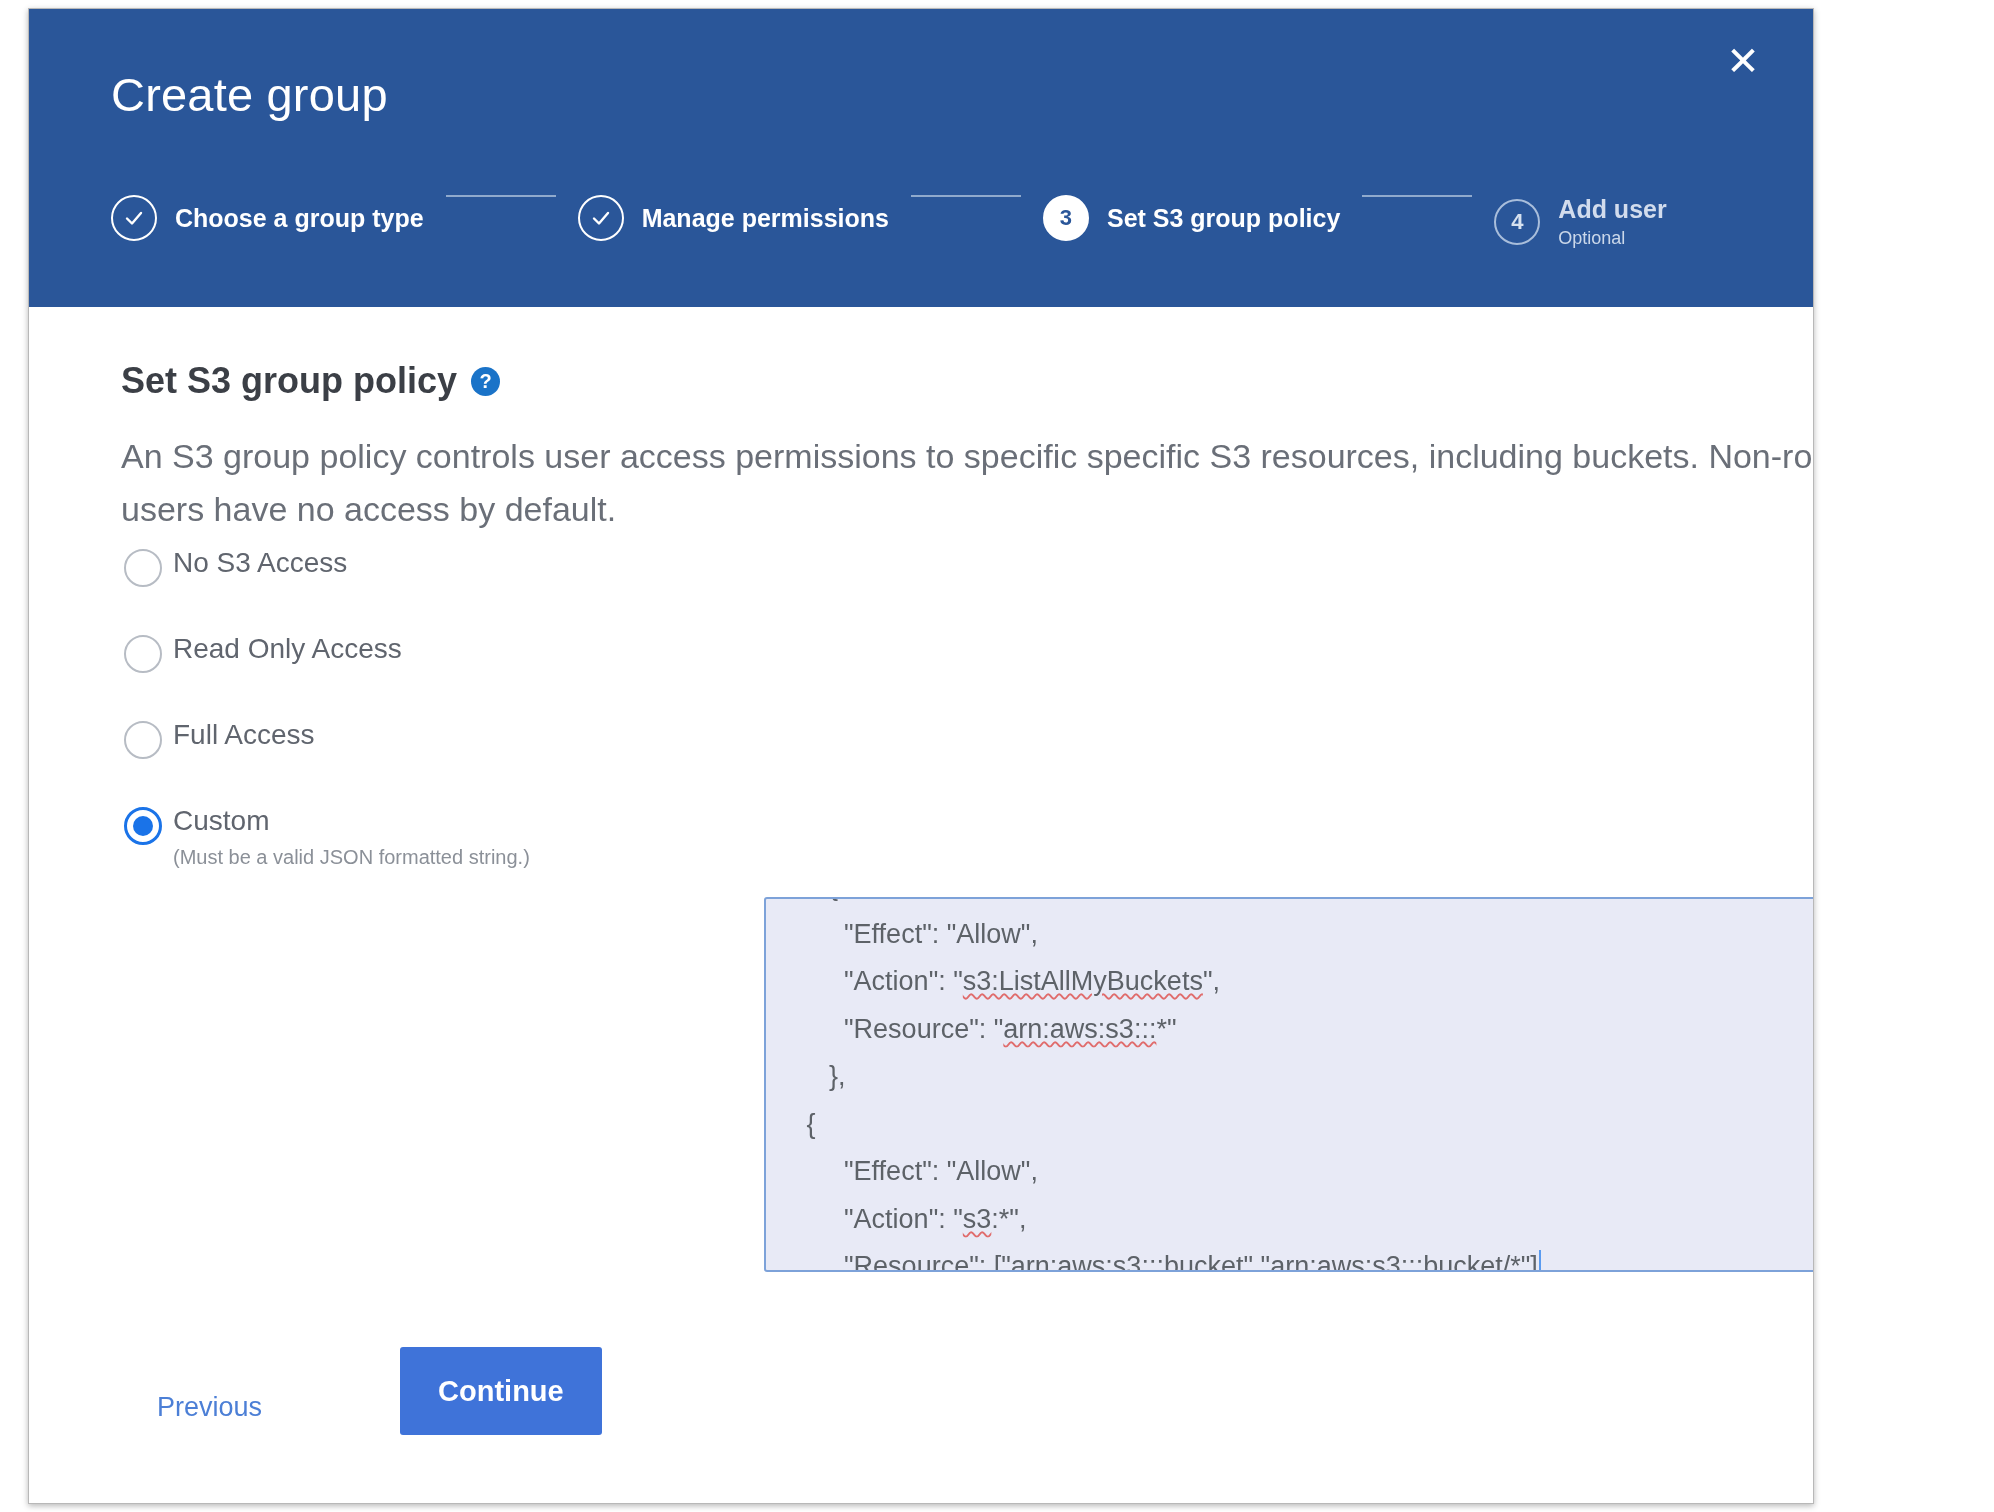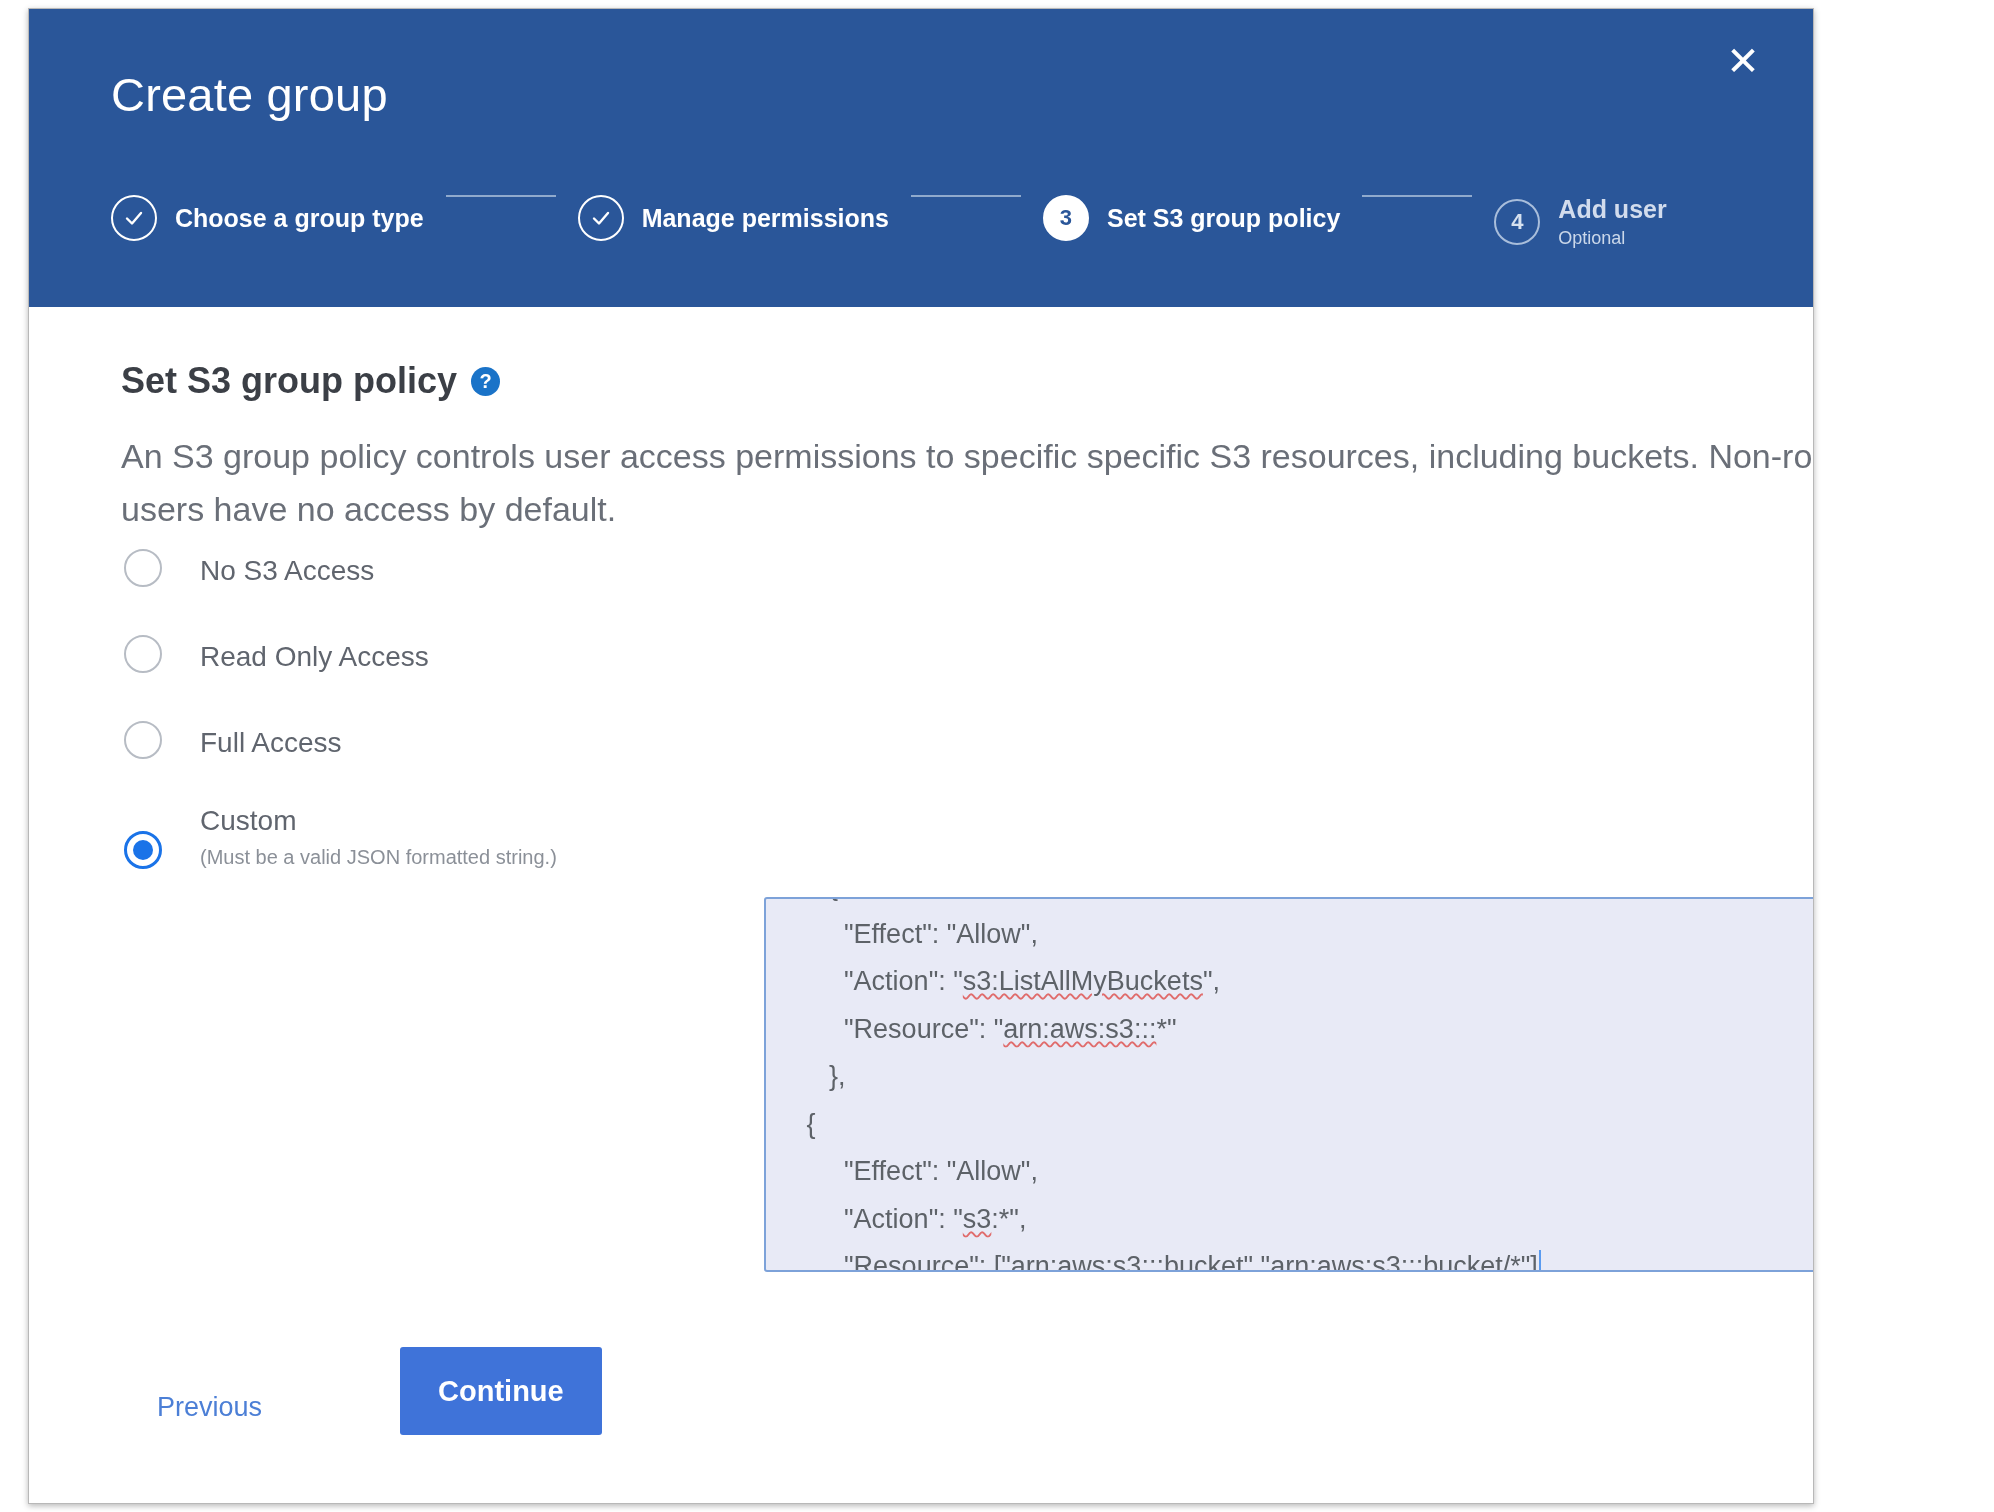"No S3 Access" .radio-row { align-items: flex-end -> flex-start; gap: 38px -> 11px }
